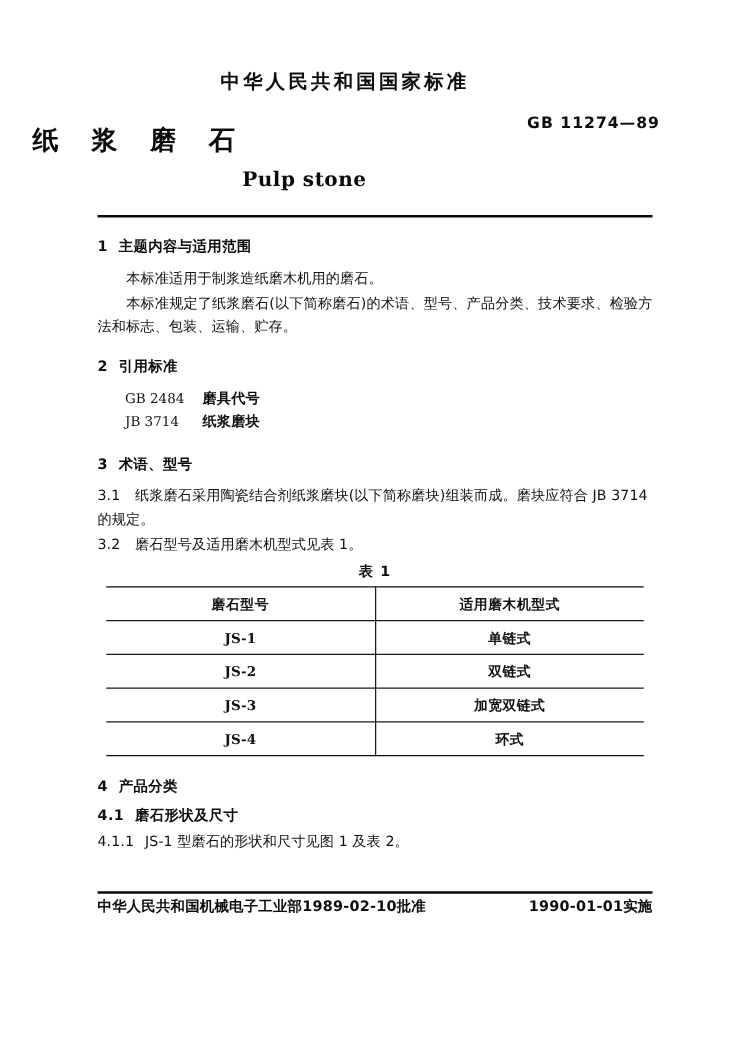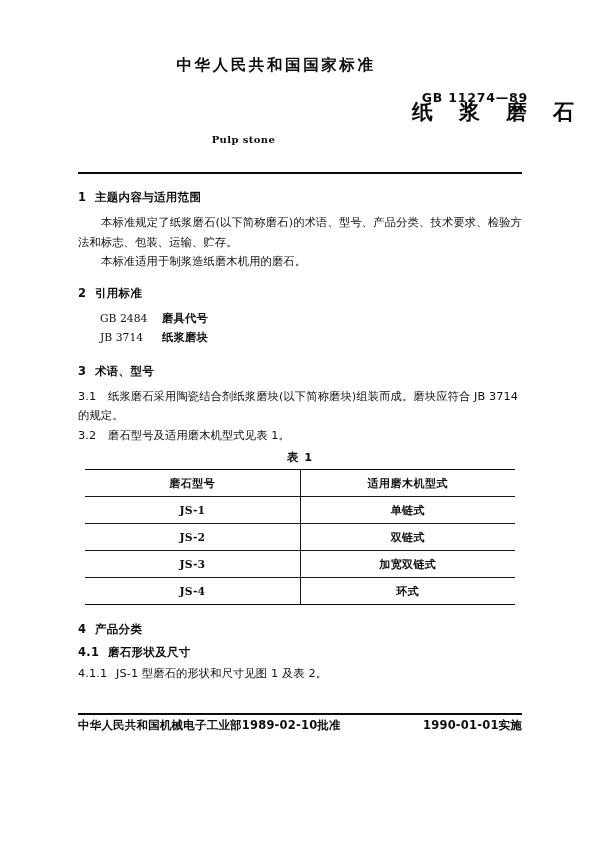"纸浆磨石" .doc-title { text-align: right -> left }
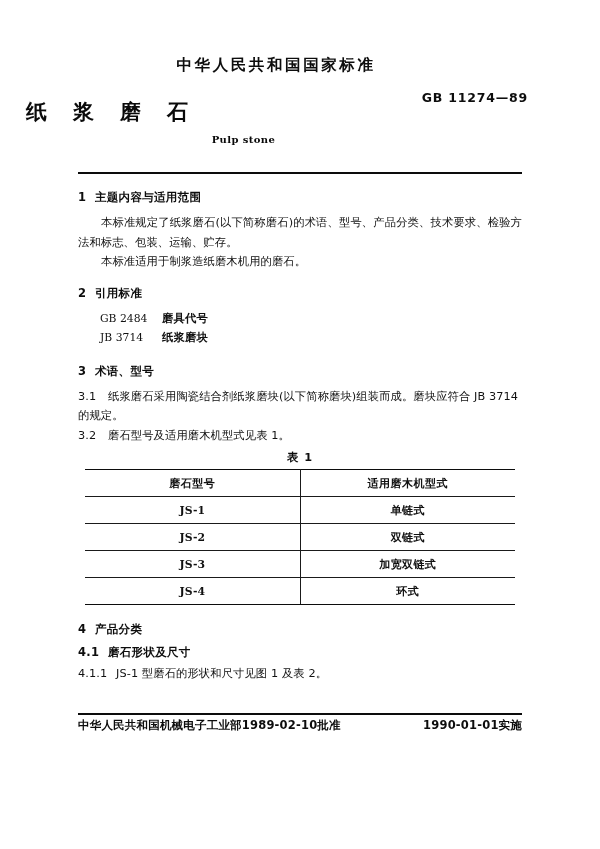"Pulp stone" .doc-subtitle { font-size: 10px -> 16px }
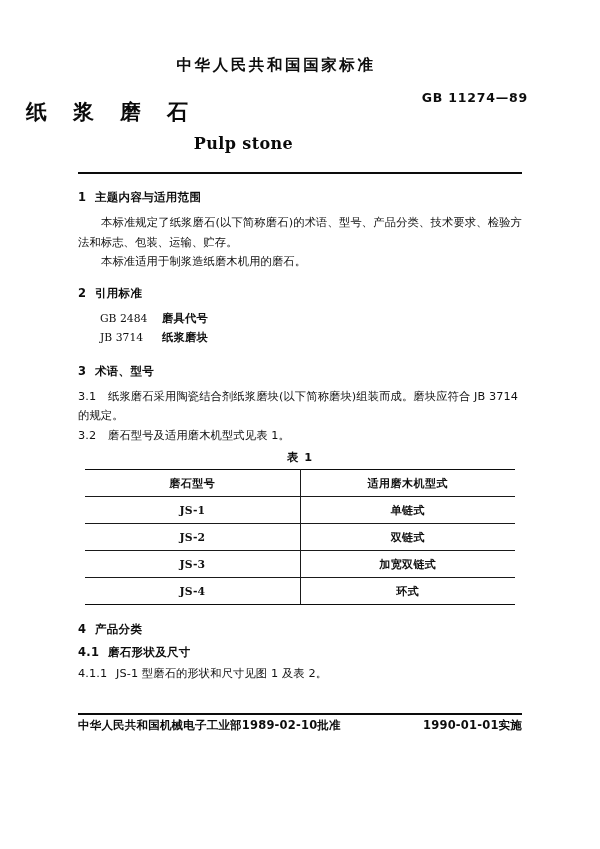"本标准规定了纸浆磨石(以下简称磨石)的术语、型号、产品分类、技术要求、检验方法和" p.para { order: before "本标准适用于制浆造纸磨木机用的磨石。" -> after "本标准适用于制浆造纸磨木机用的磨石。" }
